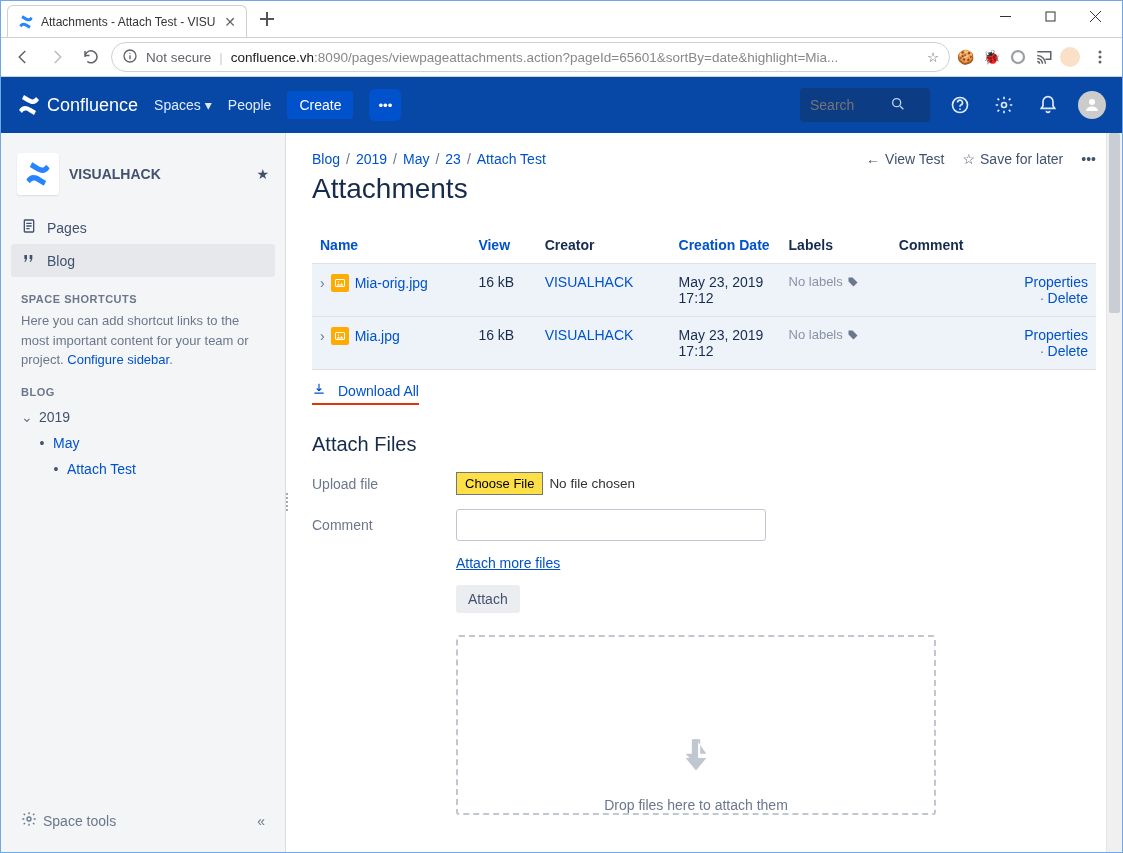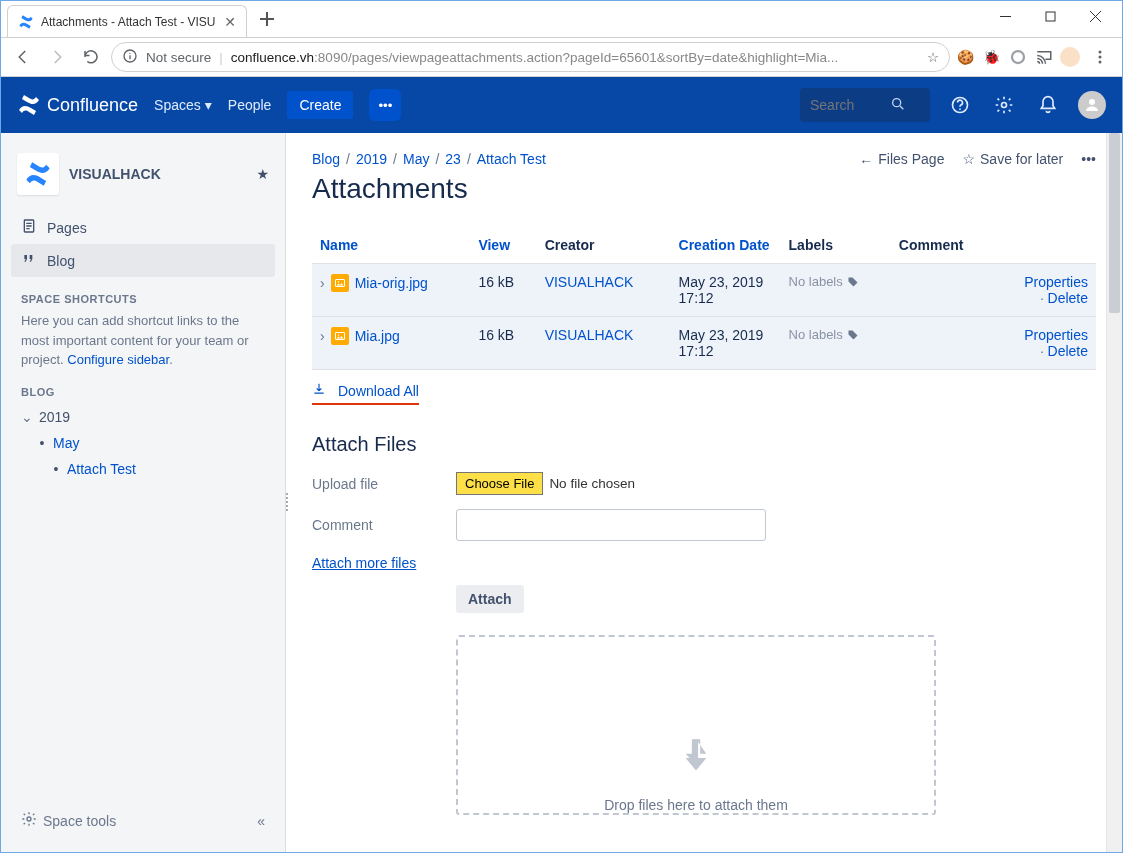"Files Page" span { text: Files Page -> View Test }
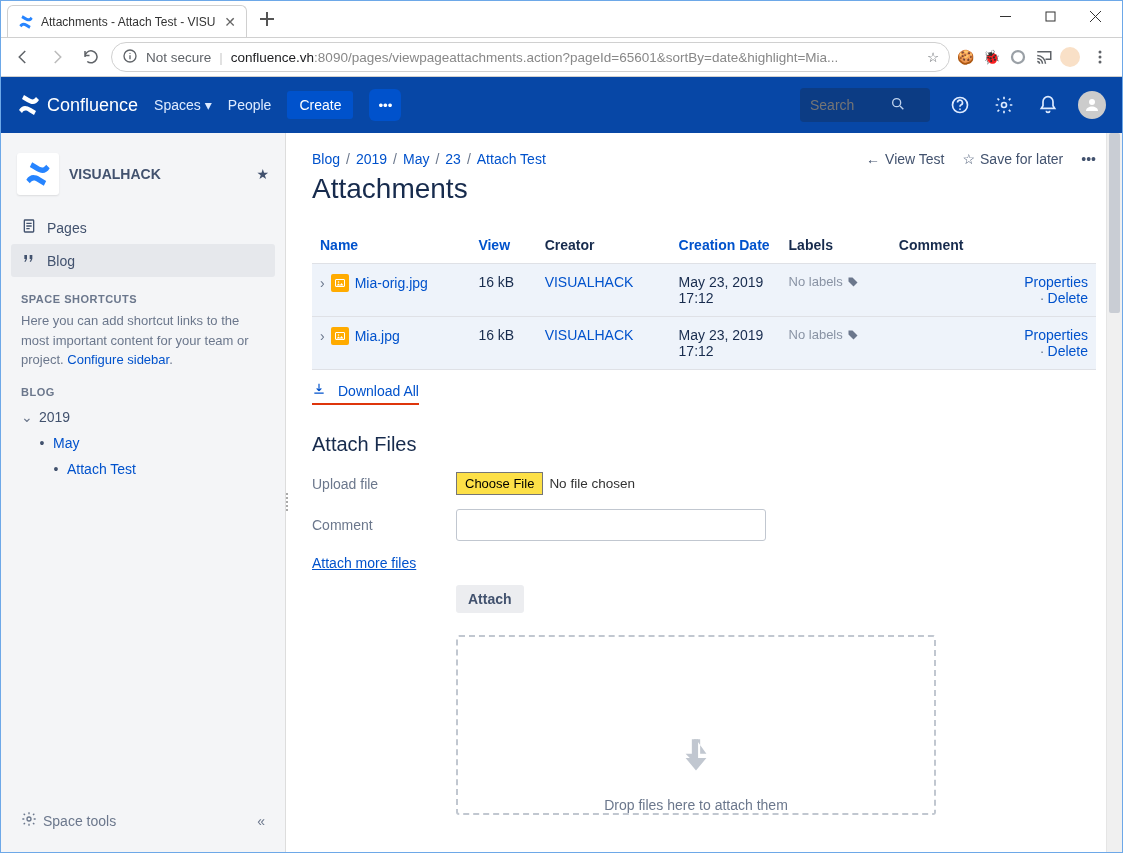"Attach more files" .attach-more { margin-left: none -> 144px }
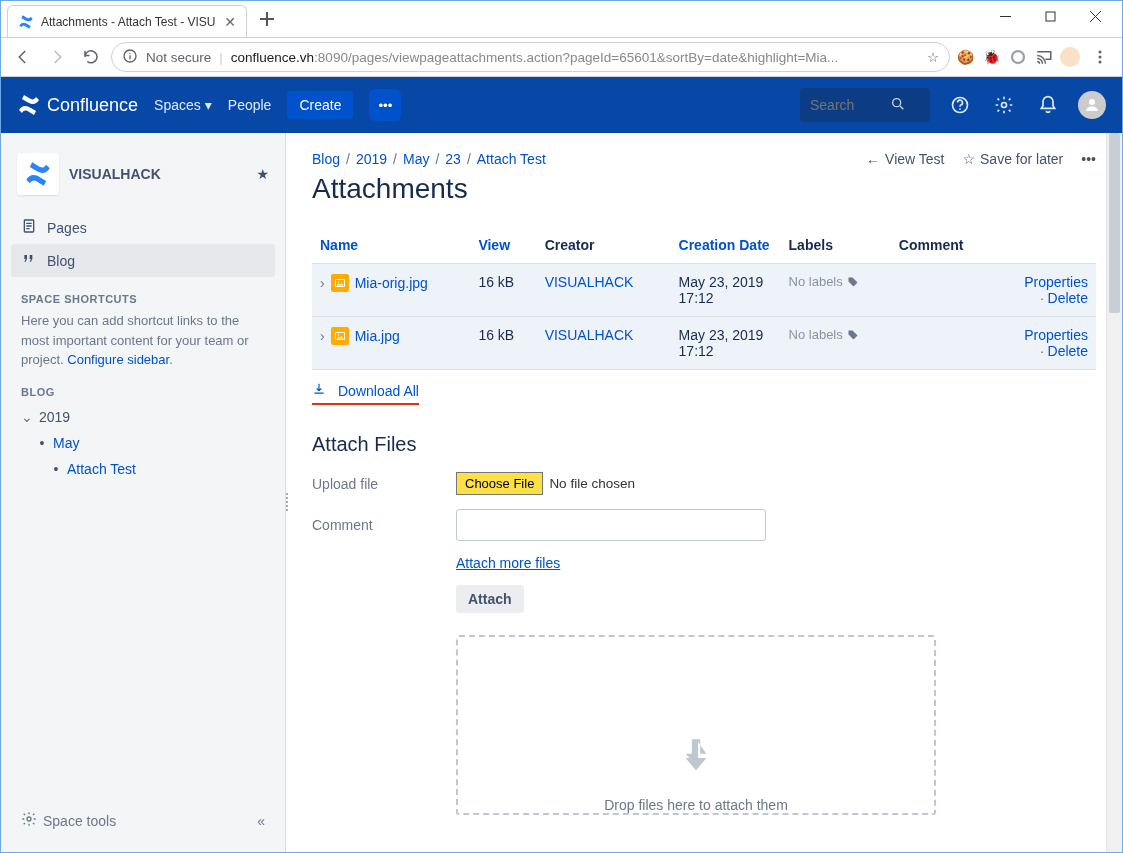"Attach" .attach-btn { font-weight: bold -> none }
